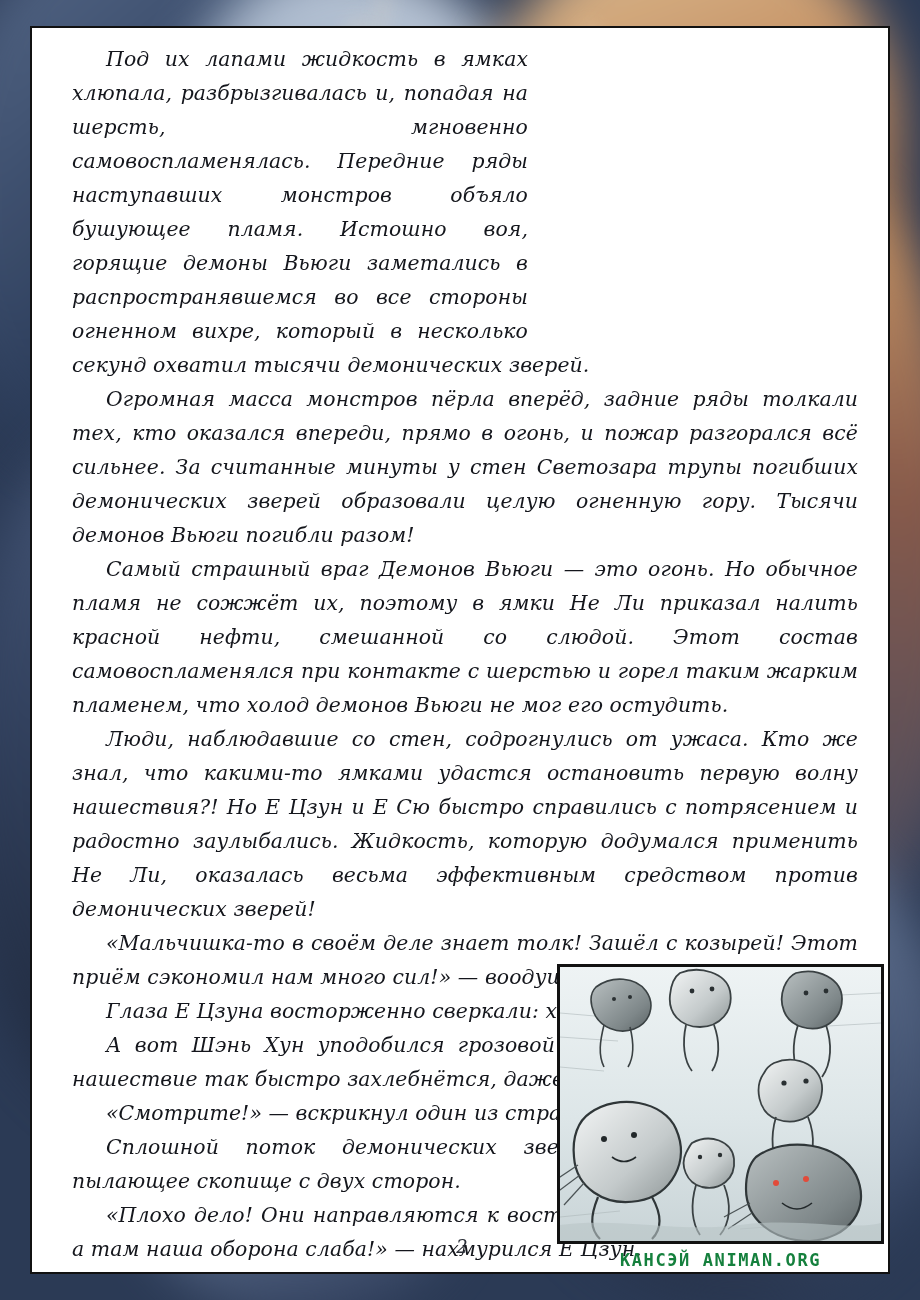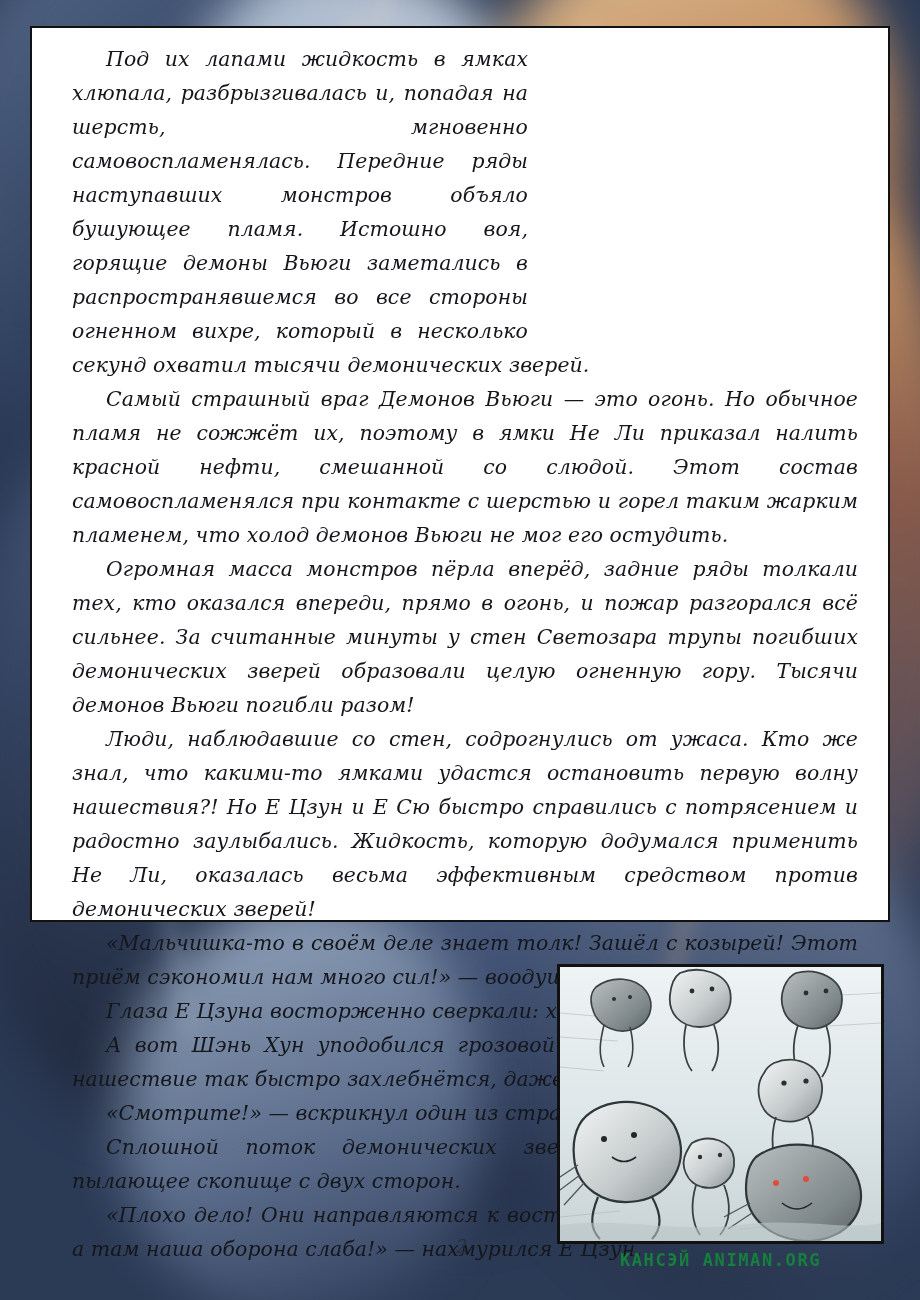"Под их лапами жидкость в" #frame { height: 896px -> 1248px }
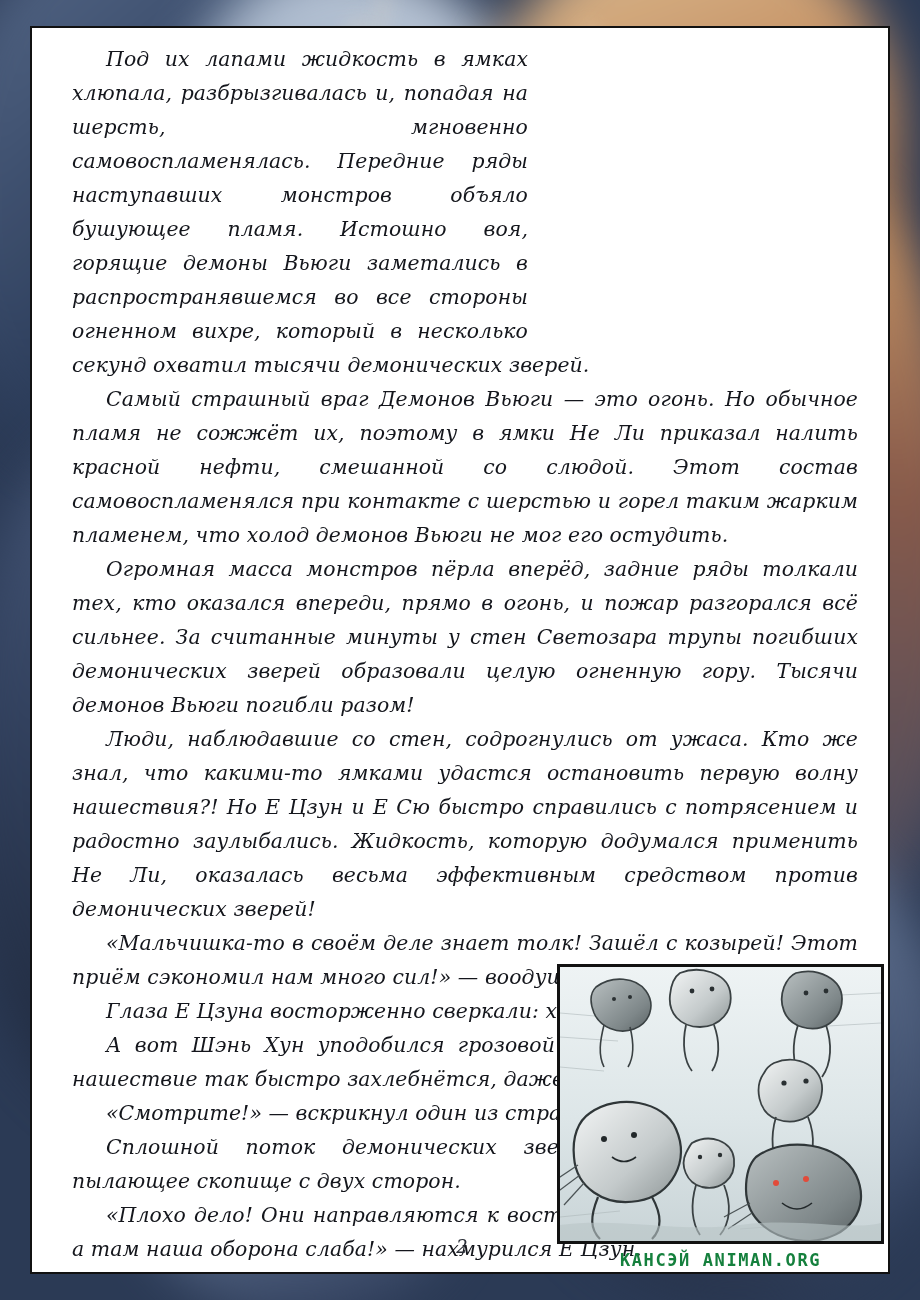"Самый страшный враг Демонов Вьюги" p { order: before "Огромная масса монстров пёрла вперёд," -> after "Огромная масса монстров пёрла вперёд," }
